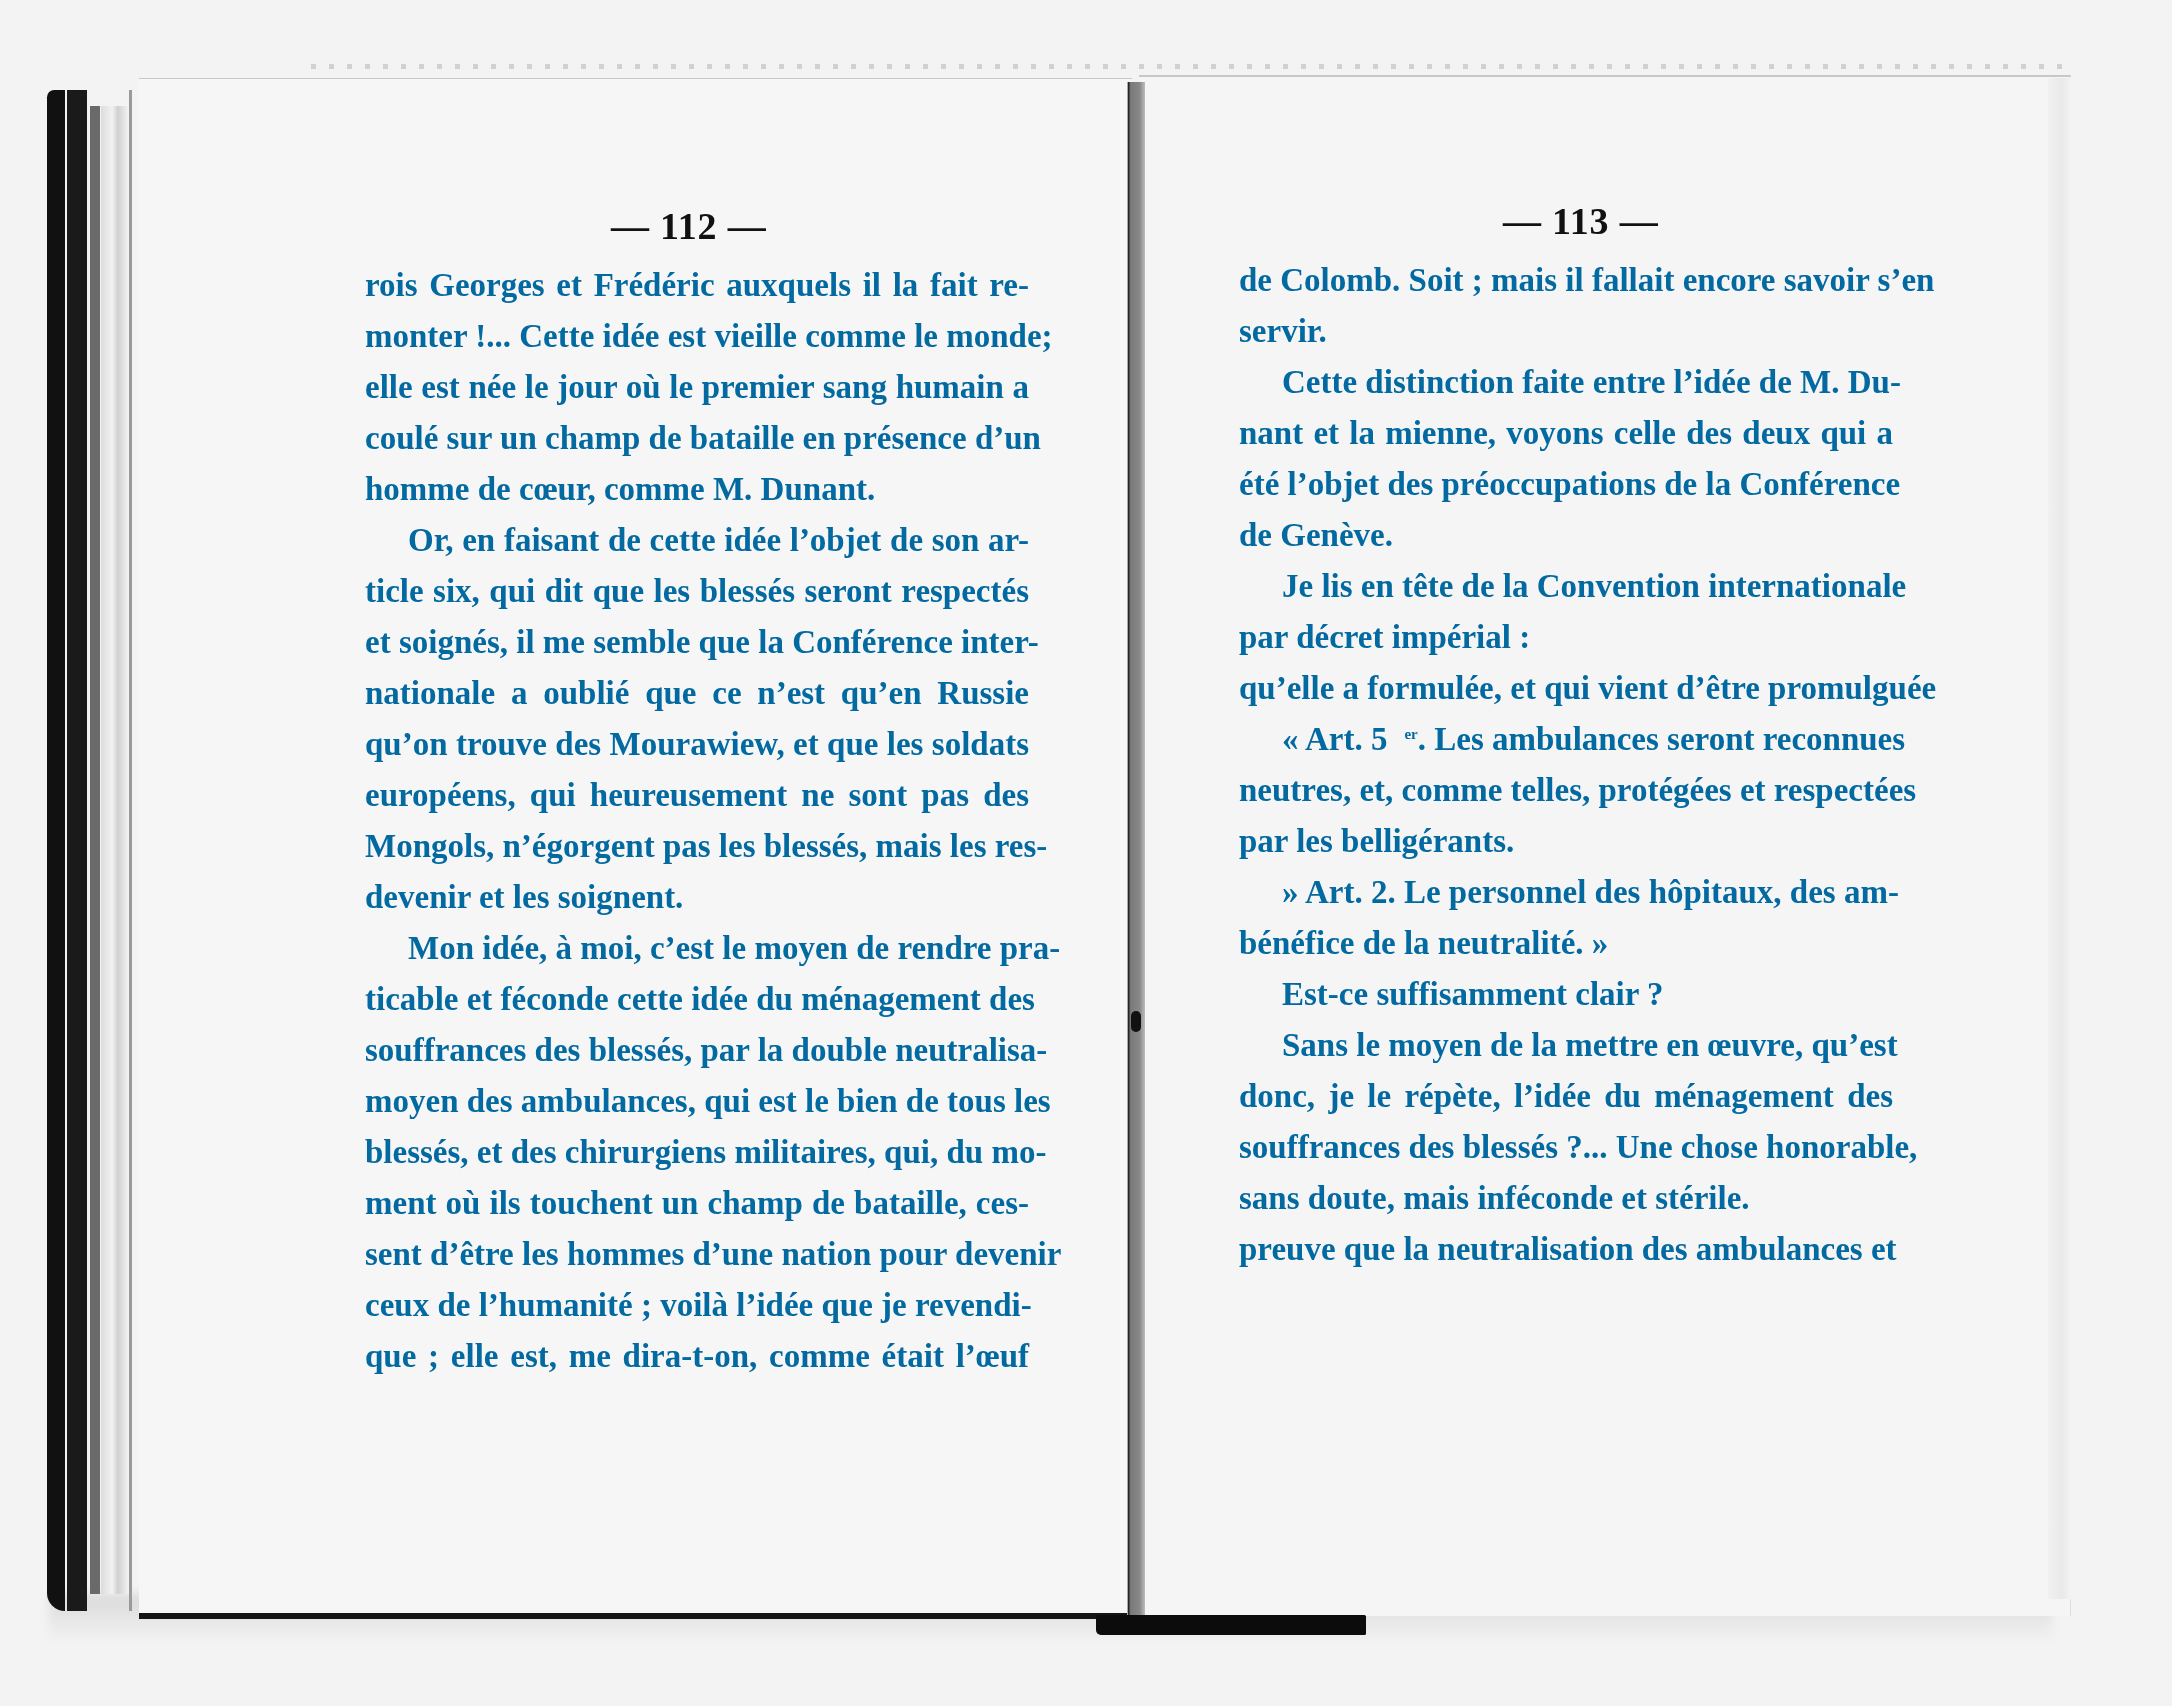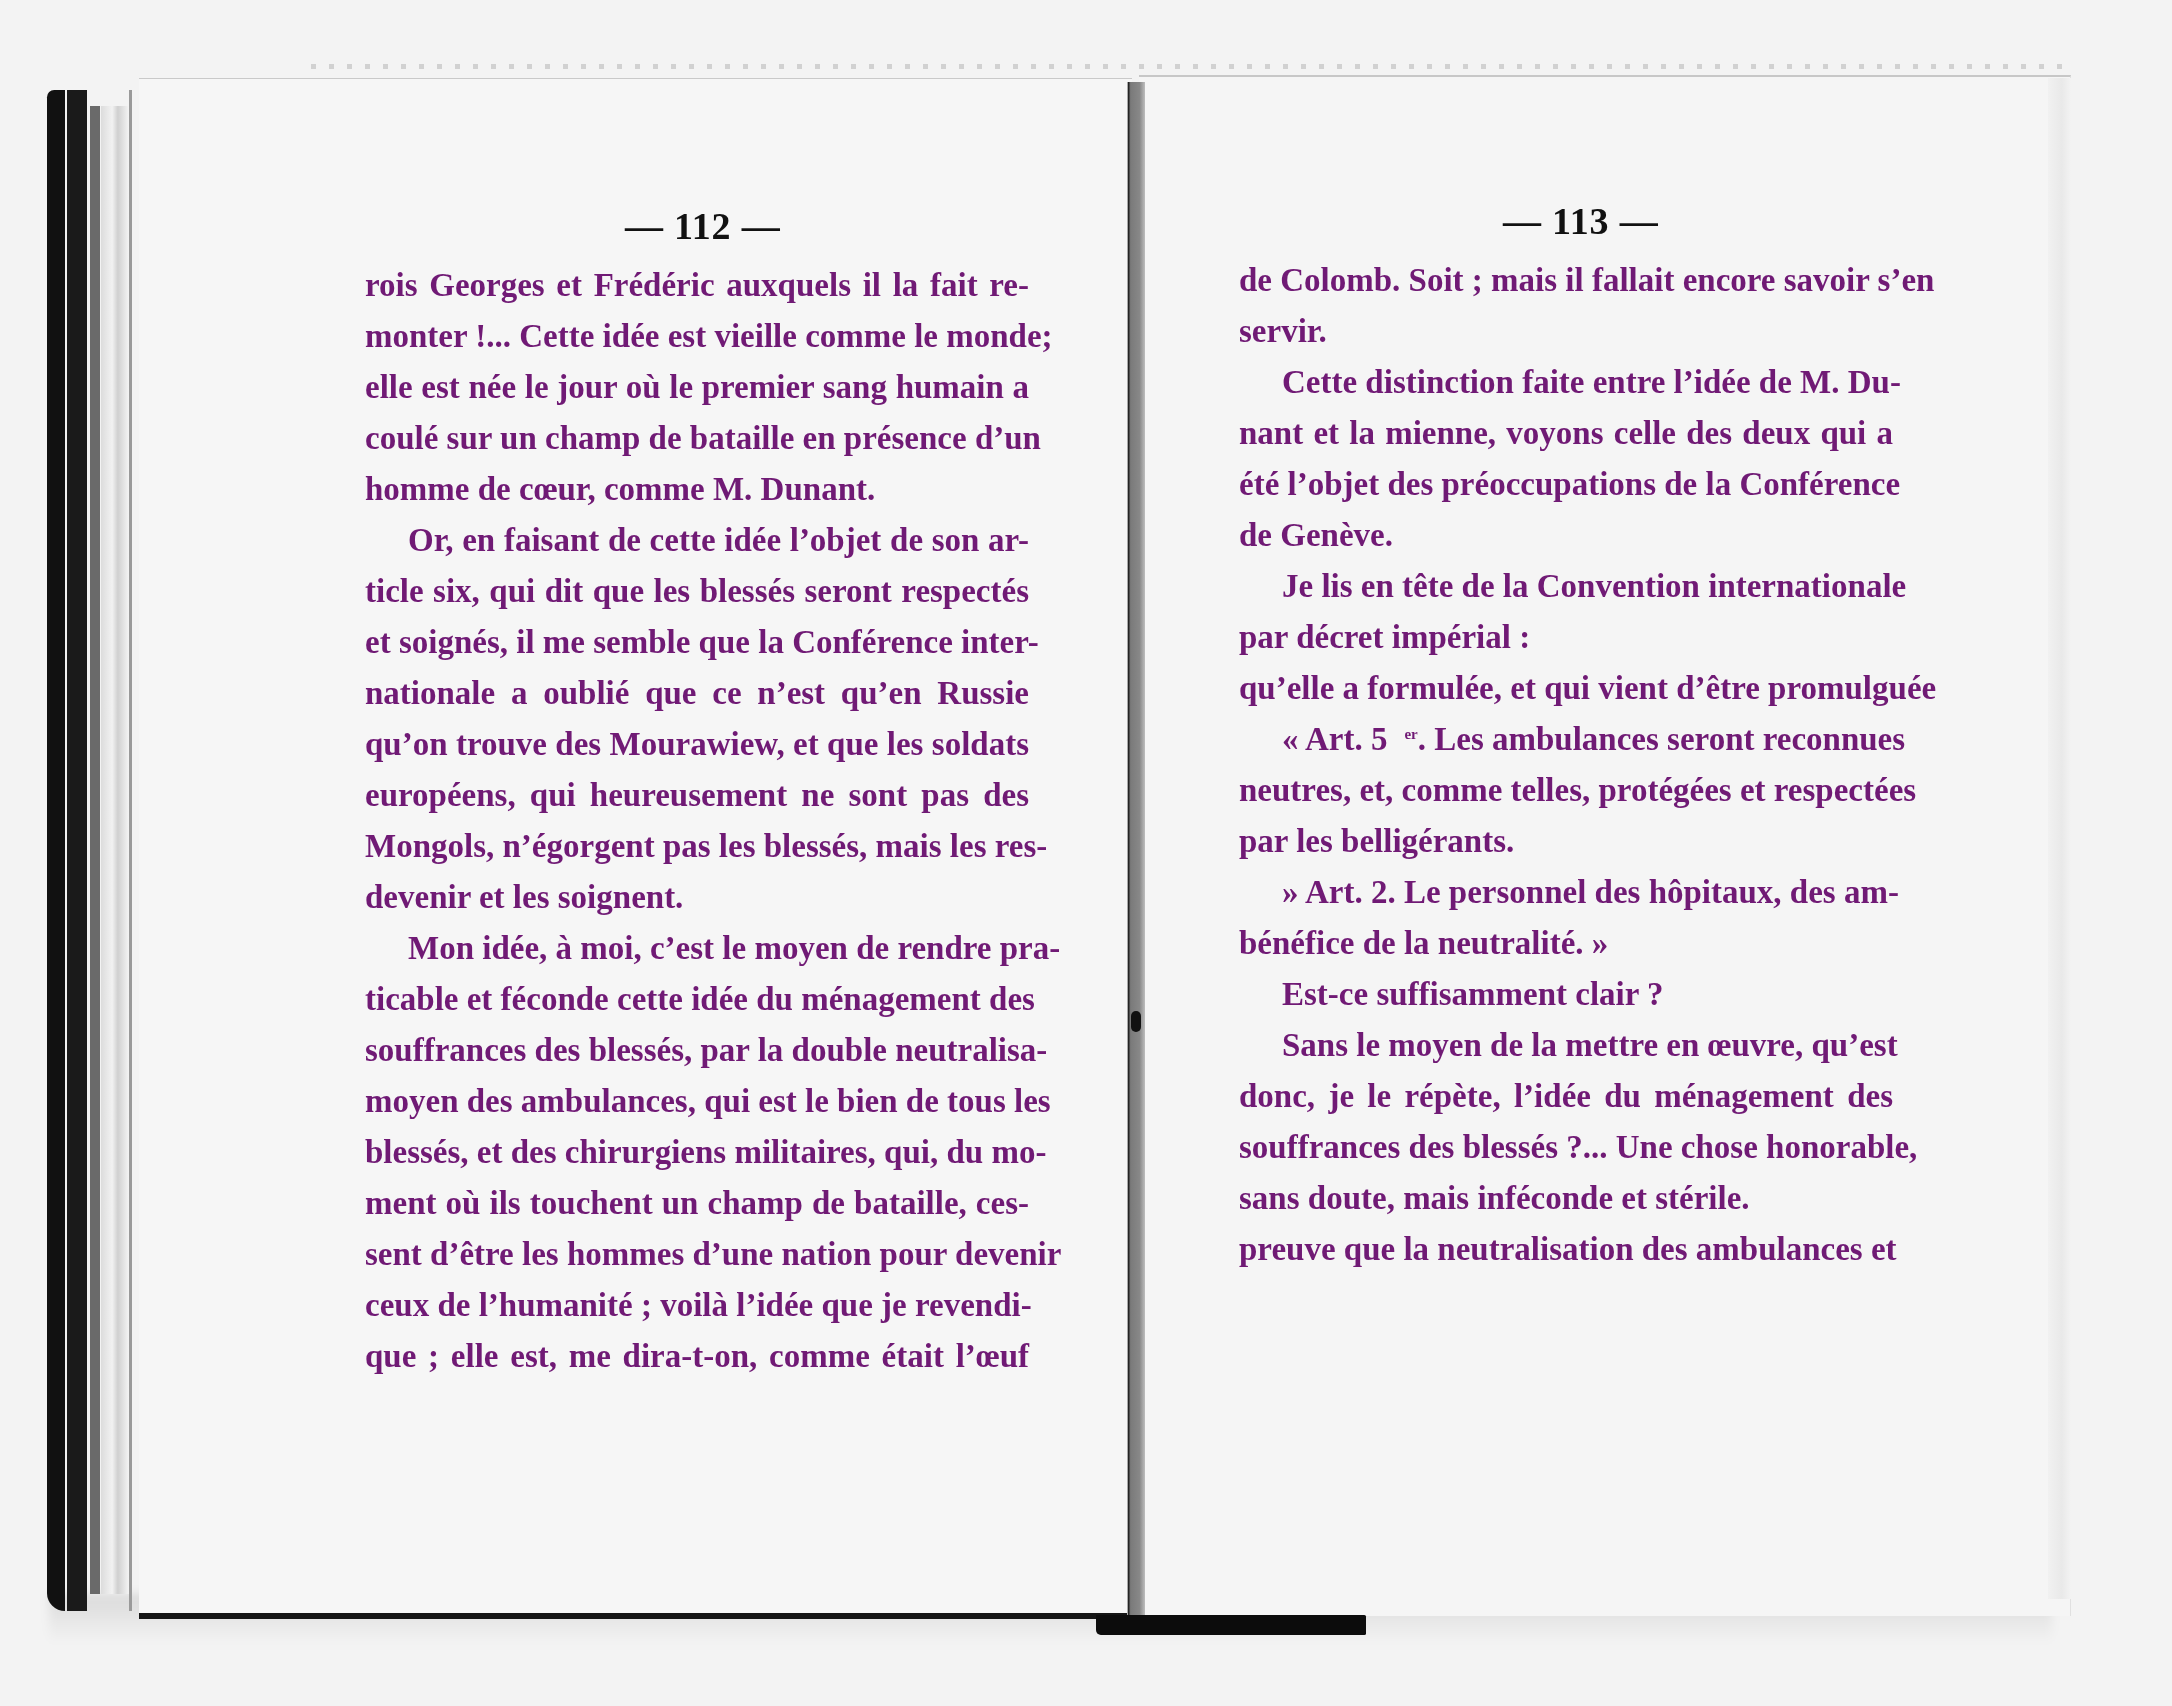"— 112 —" div.folio { left: 625px -> 611px }
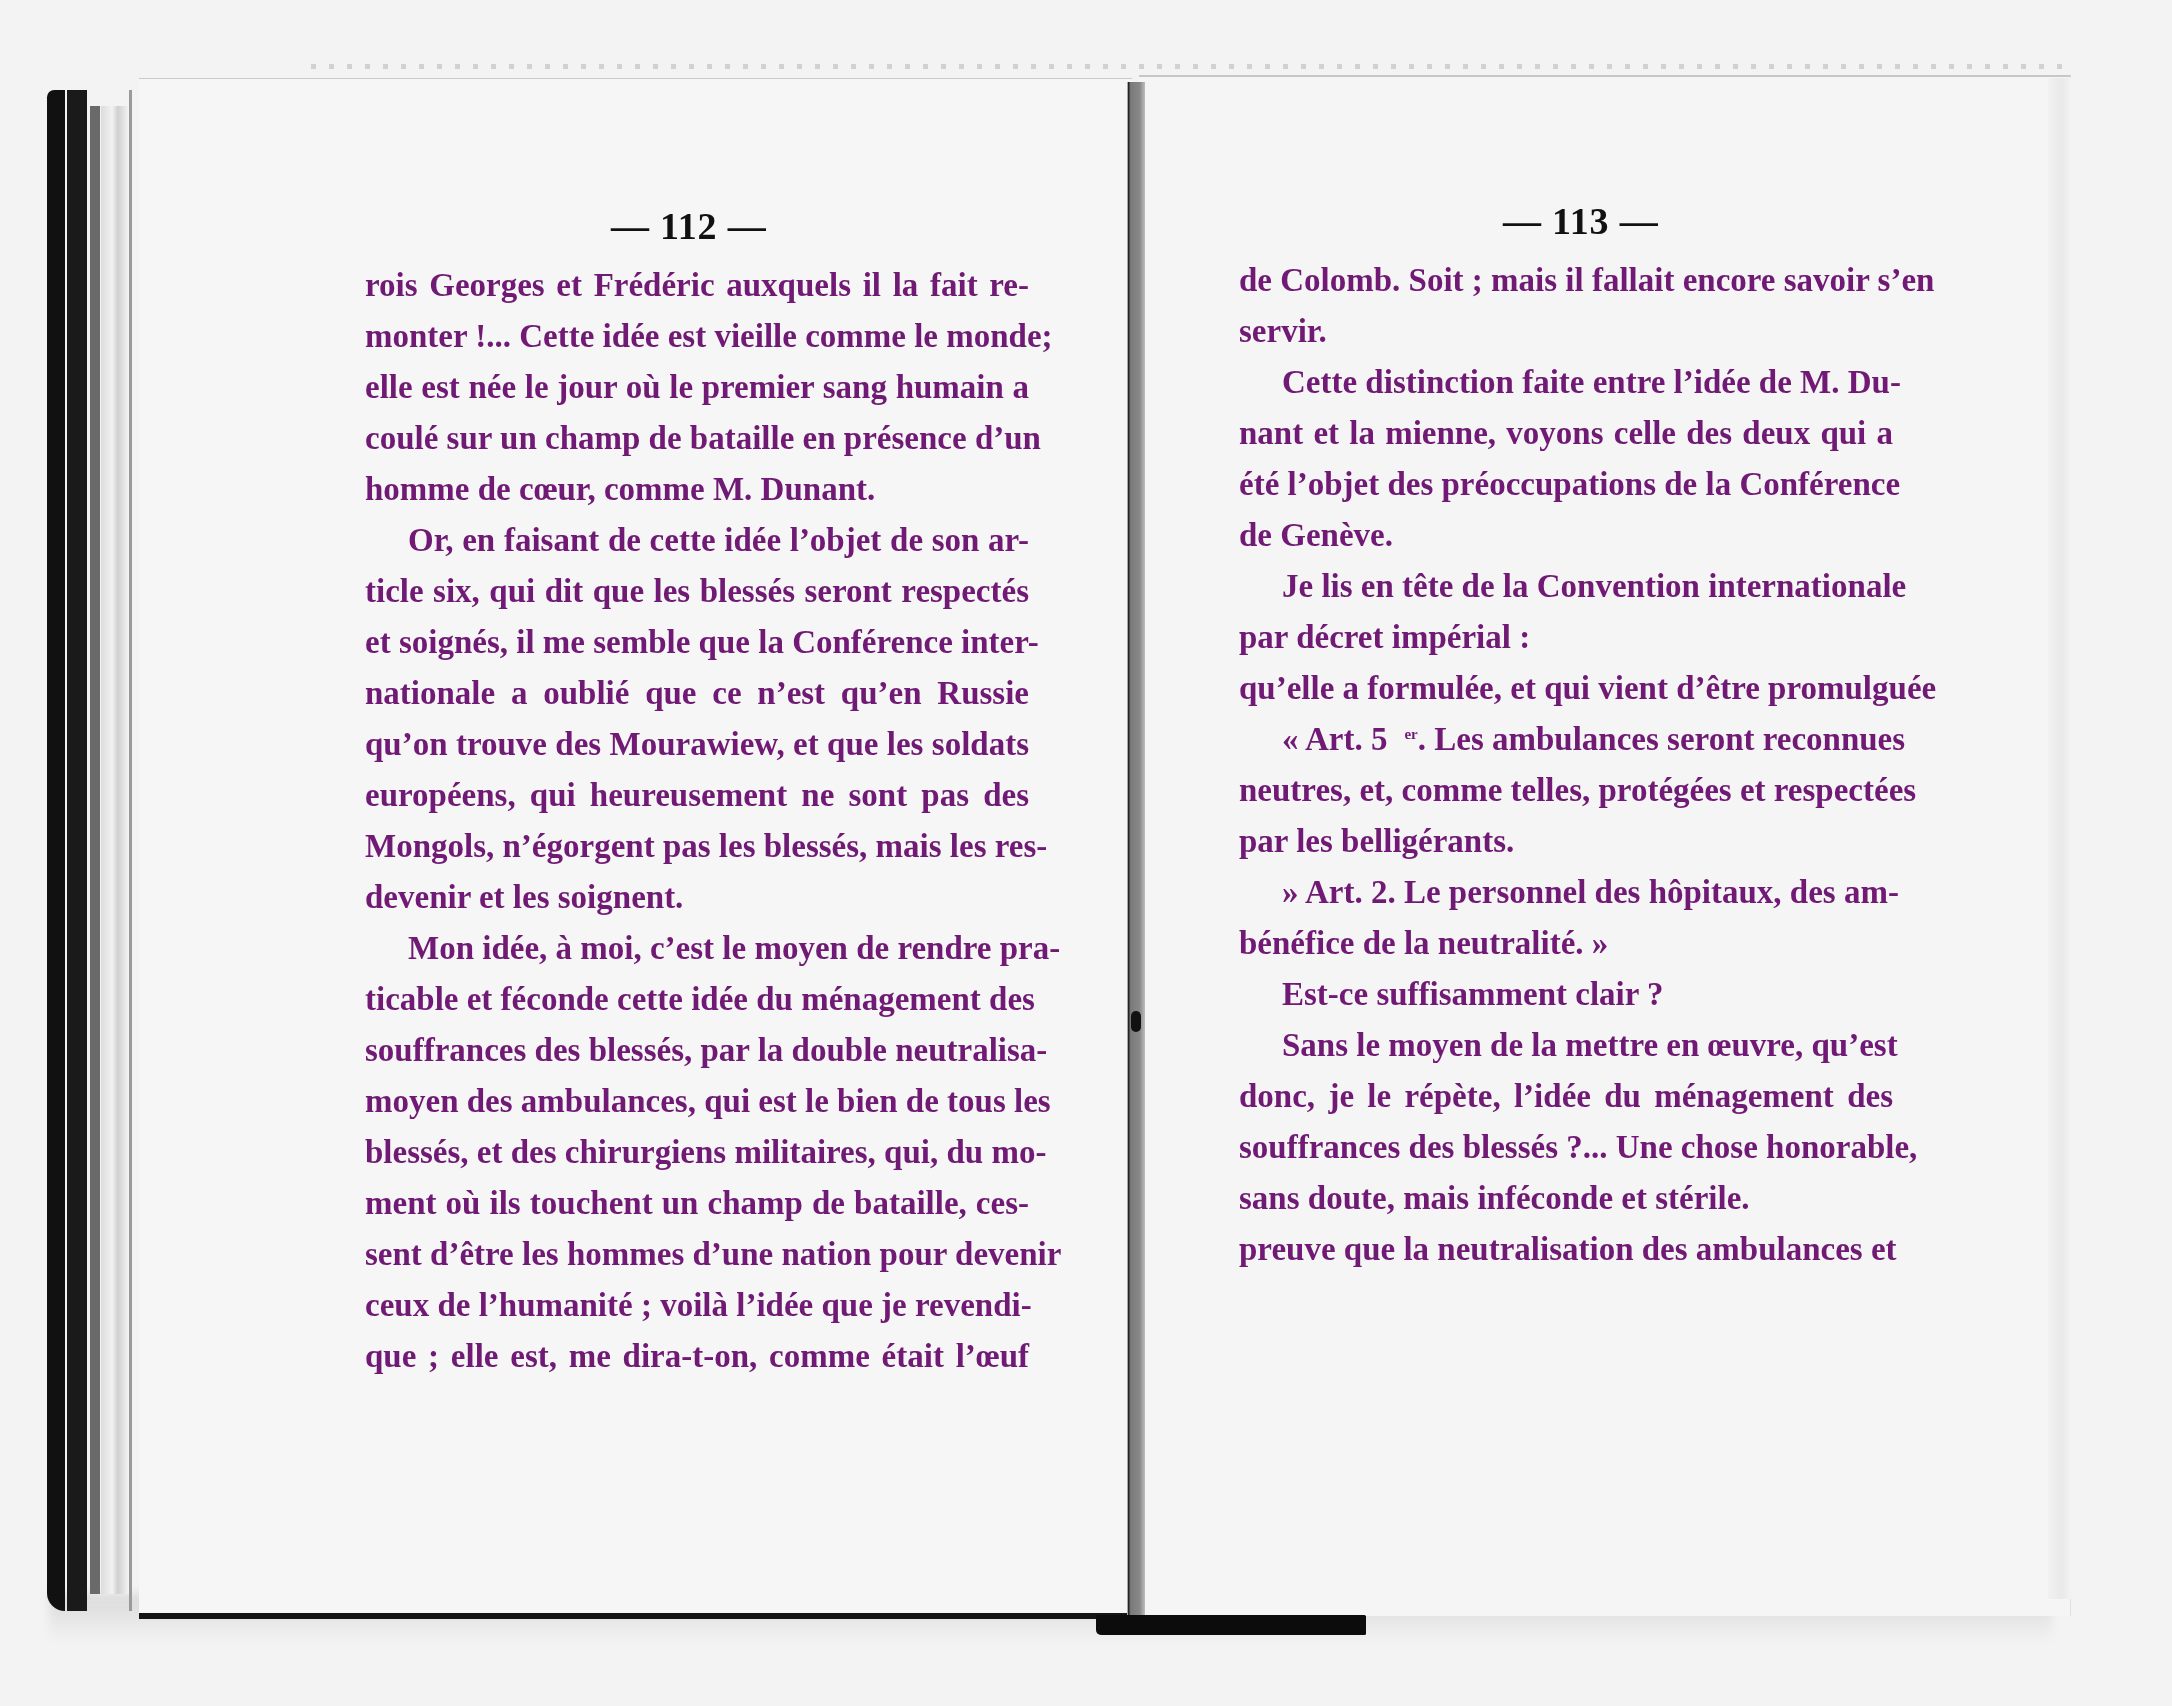"rois Georges et Frédéric auxquels" .text-block { color: #701a75 -> #0369a1 }
